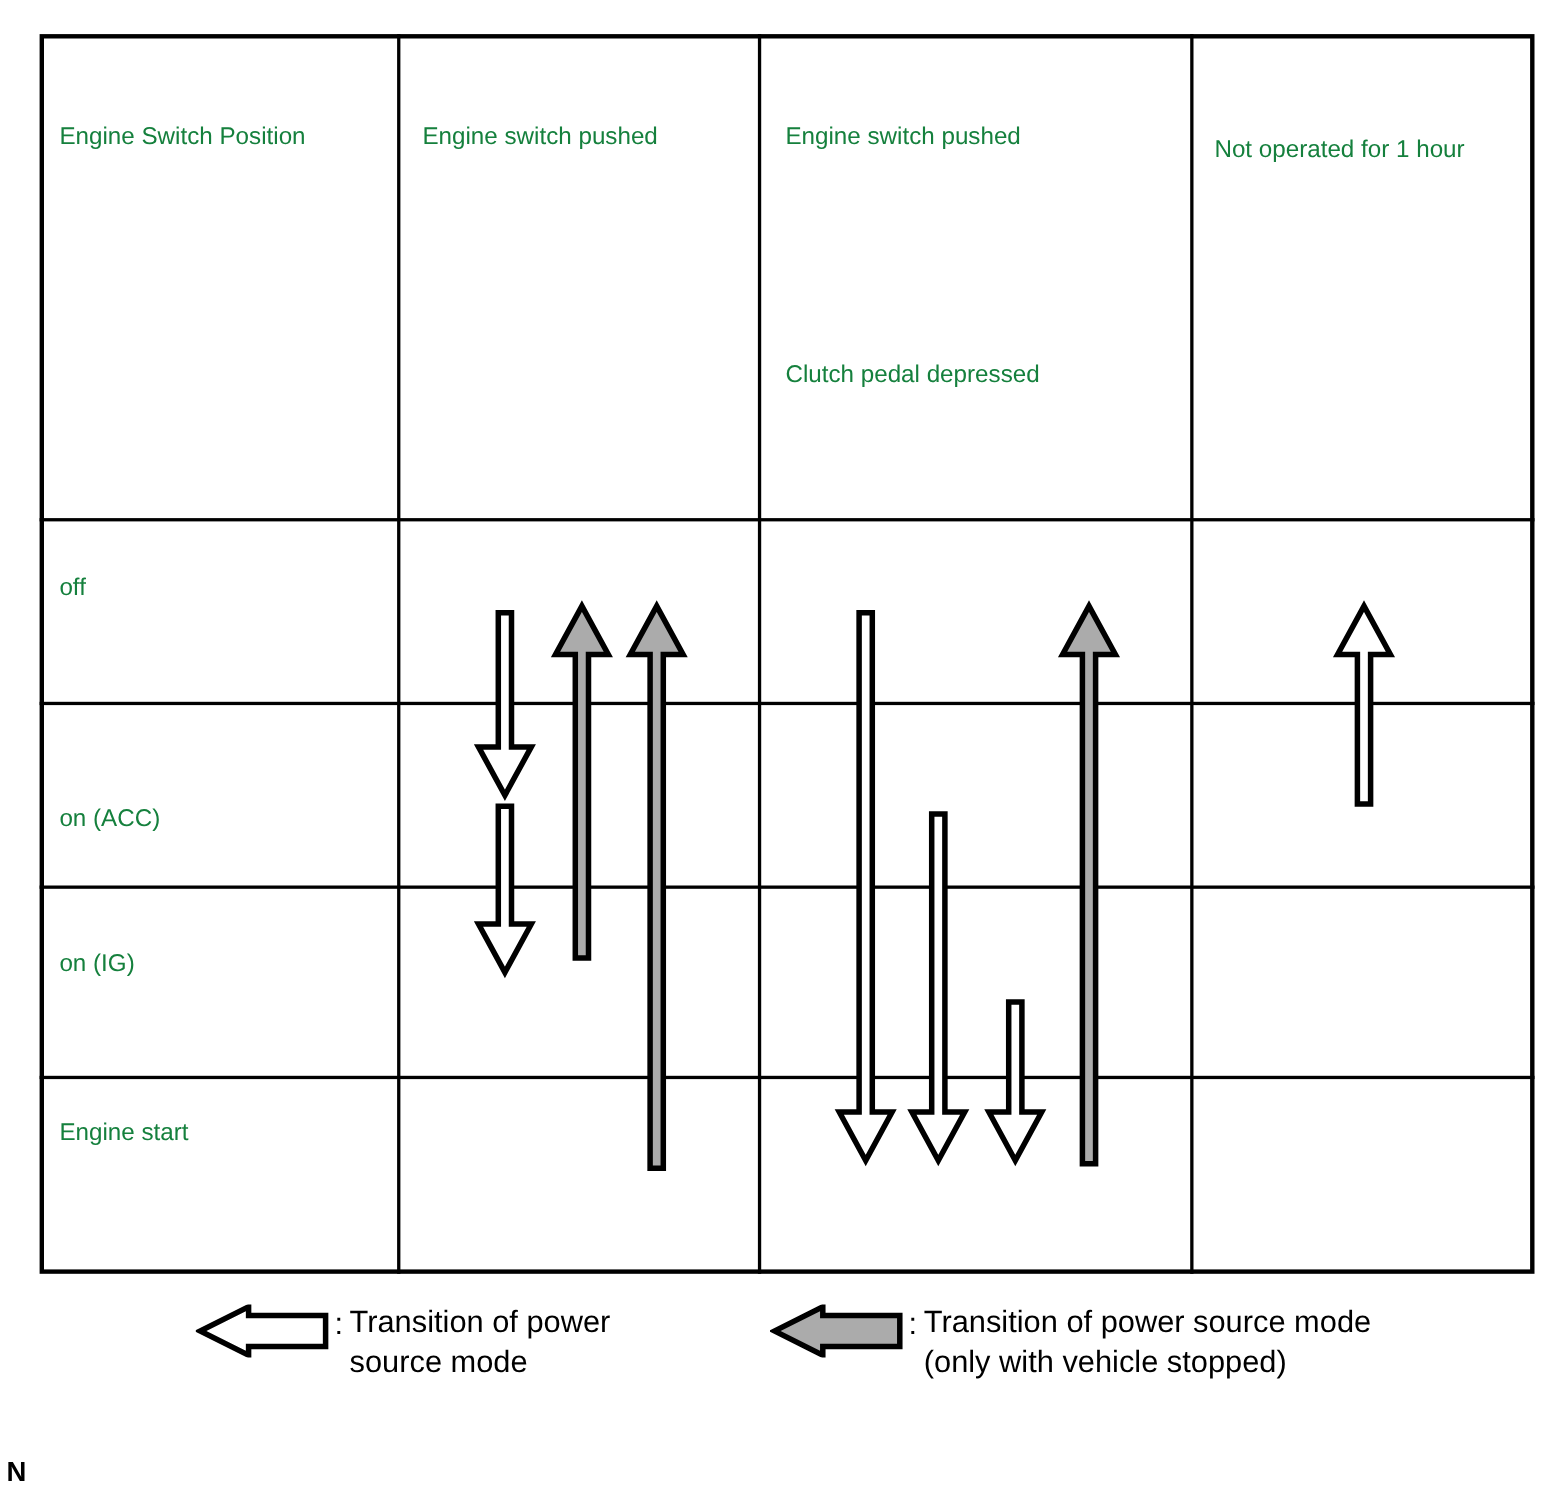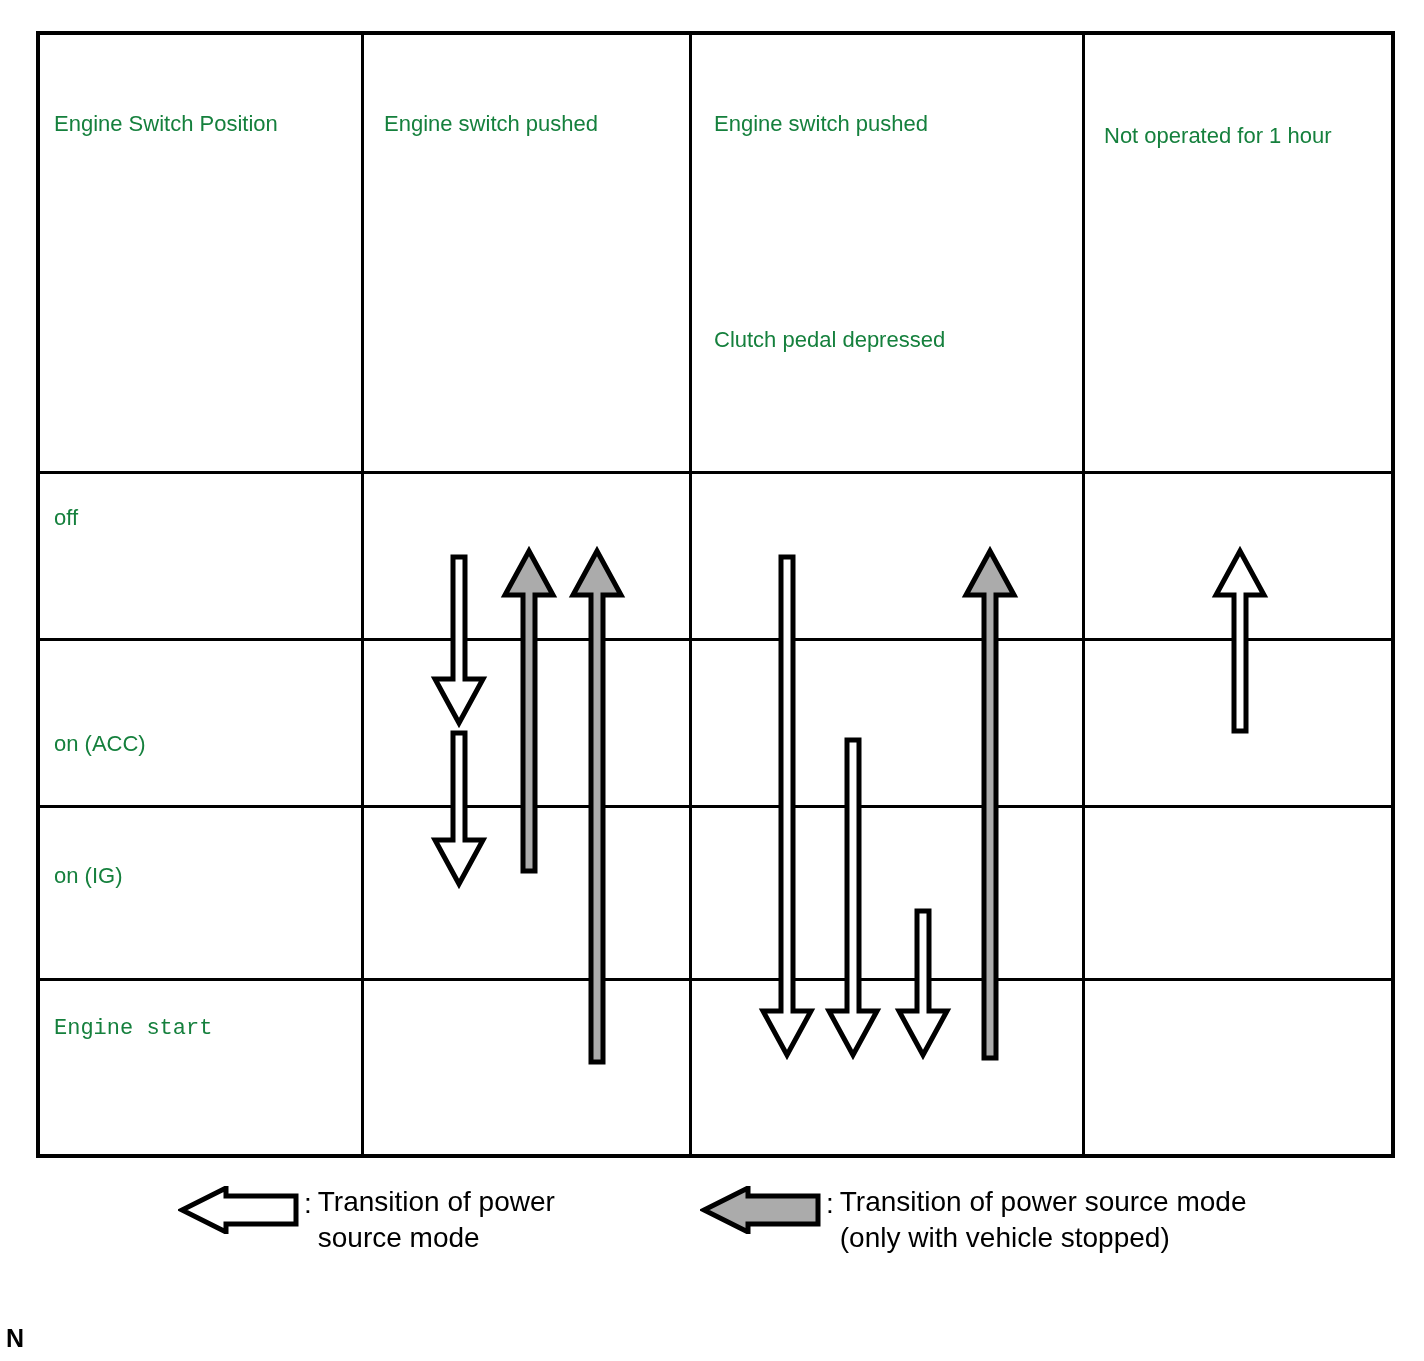"off" div.cell-text { top: 474px -> 490px }
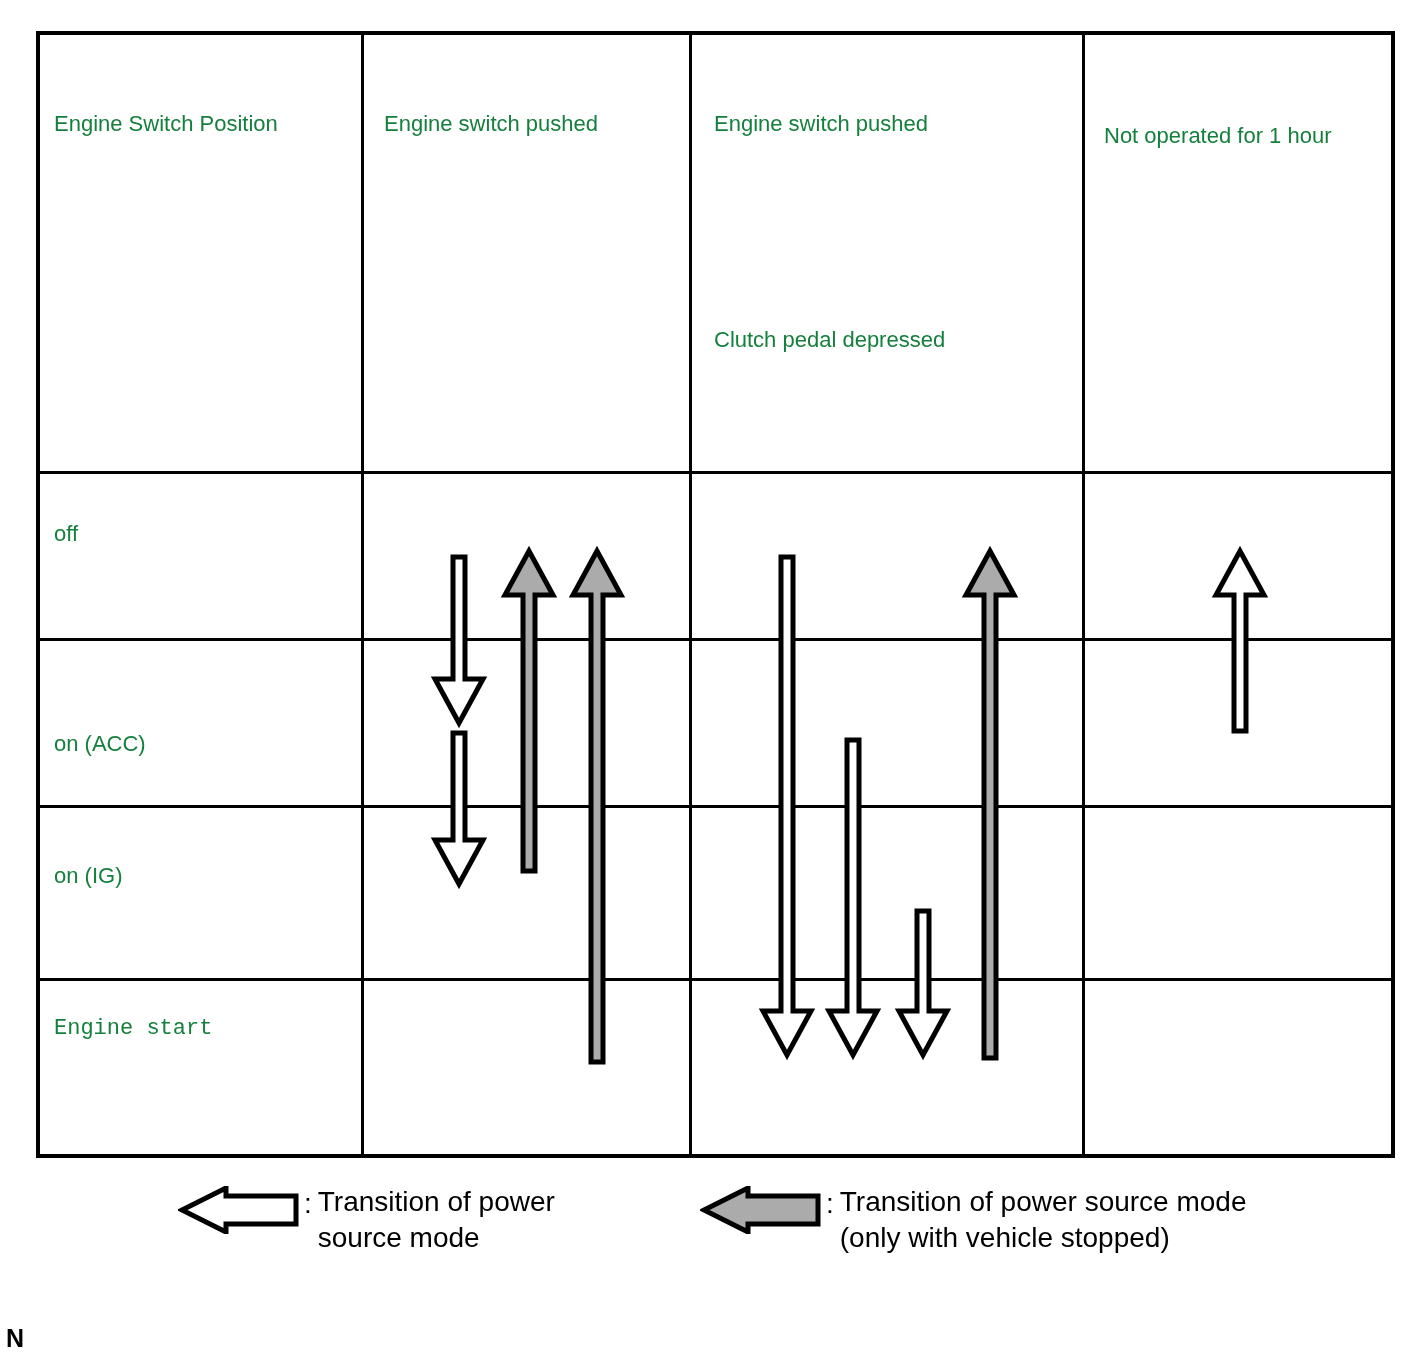"Engine start" div.cell-text { font-family: Liberation Mono, monospace -> none }
